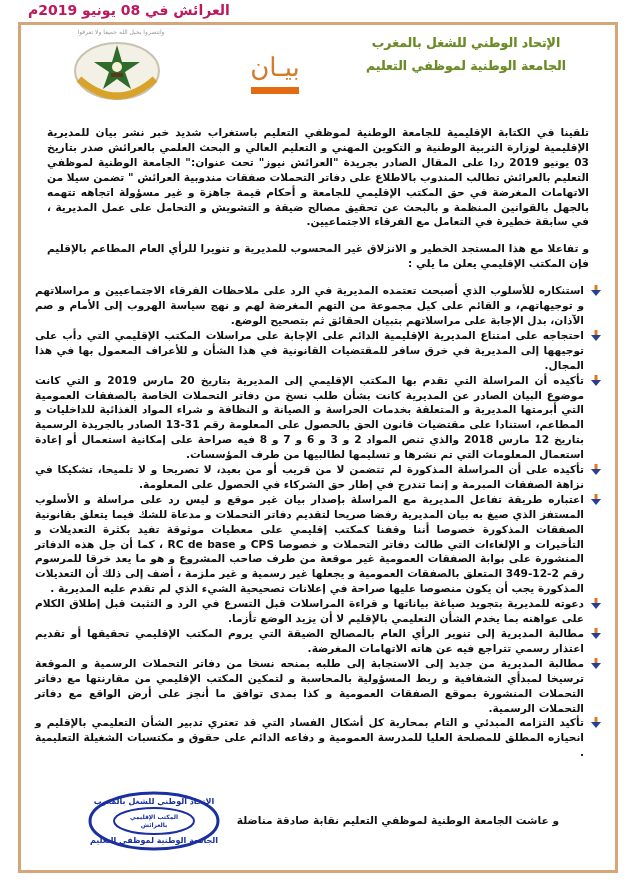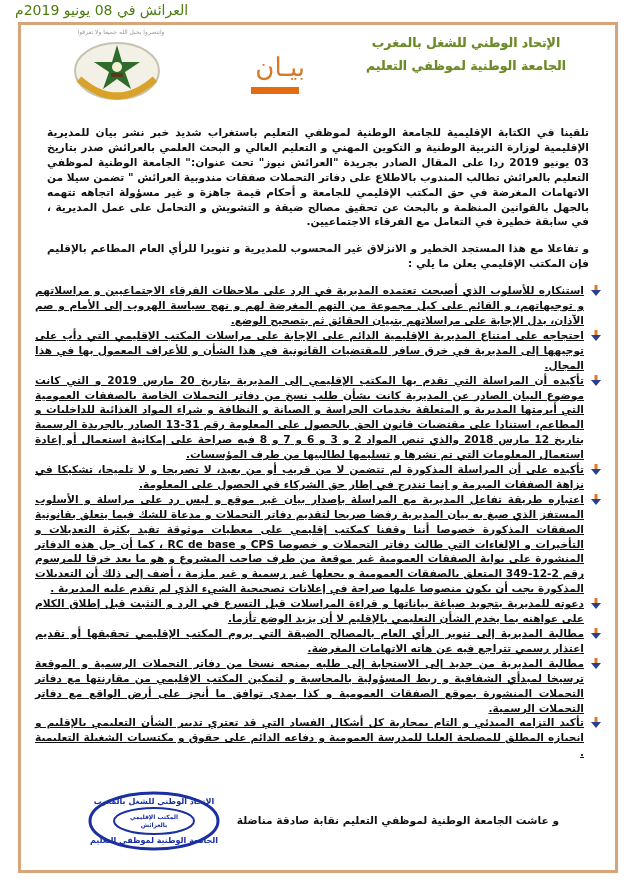"العرائش في 08 يونيو 2019م" .date-line { color: #4d7c0f -> #be185d; font-weight: normal -> bold; left: 15px -> 28px }
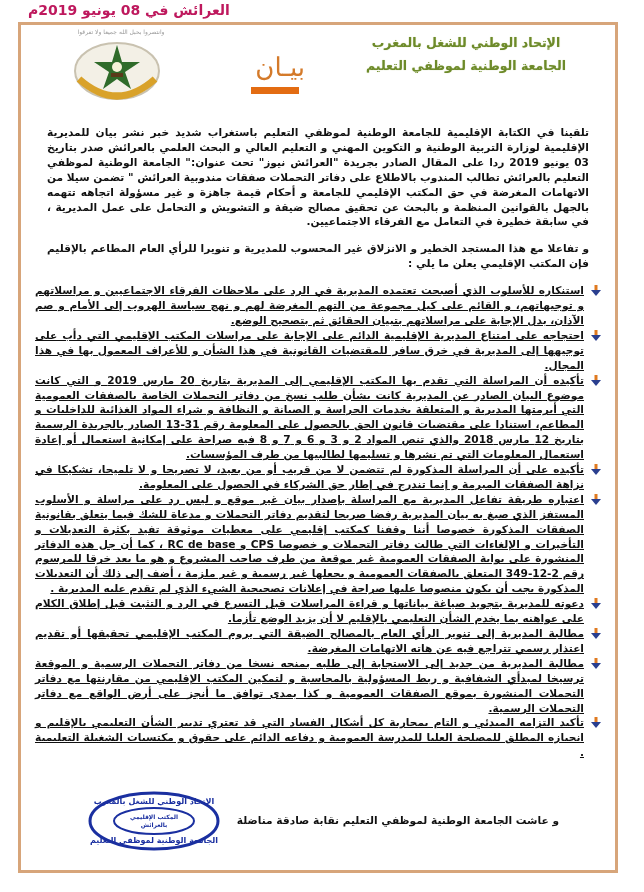"بيـان" .title { text-align: right -> none }
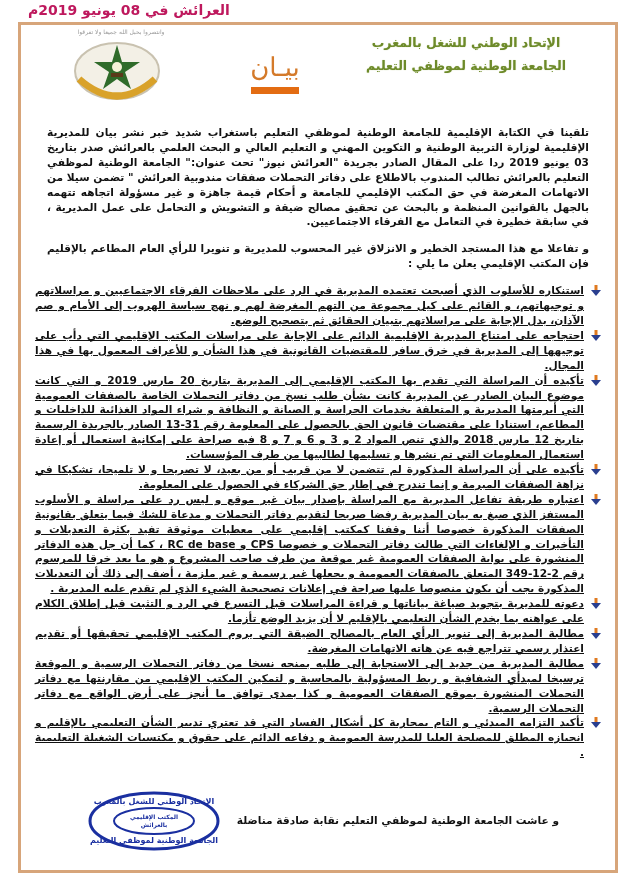"استنكاره للأسلوب الذي أصبحت تعتمده" ul.points { text-decoration: underline -> none }
